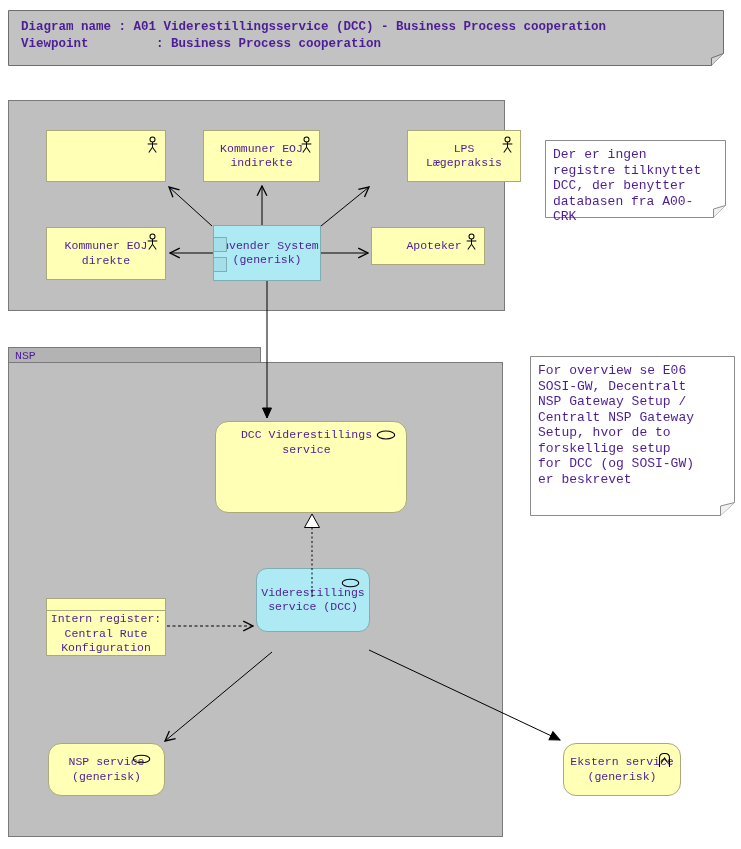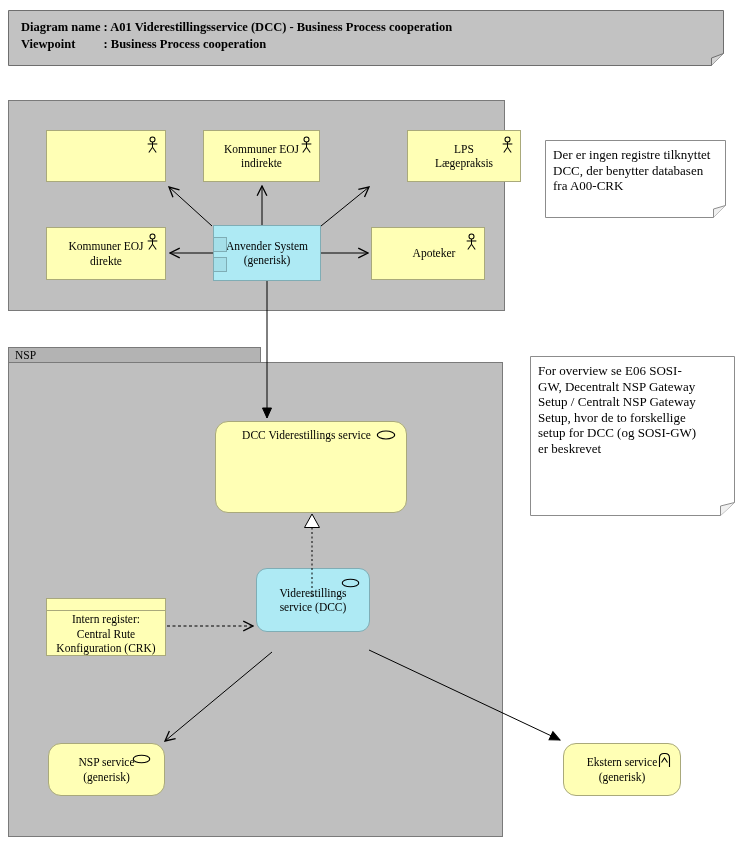"Diagram name : A01" .canvas { color: #000000 -> #4c1d95; font-family: Liberation Serif, serif -> Liberation Mono, monospace }
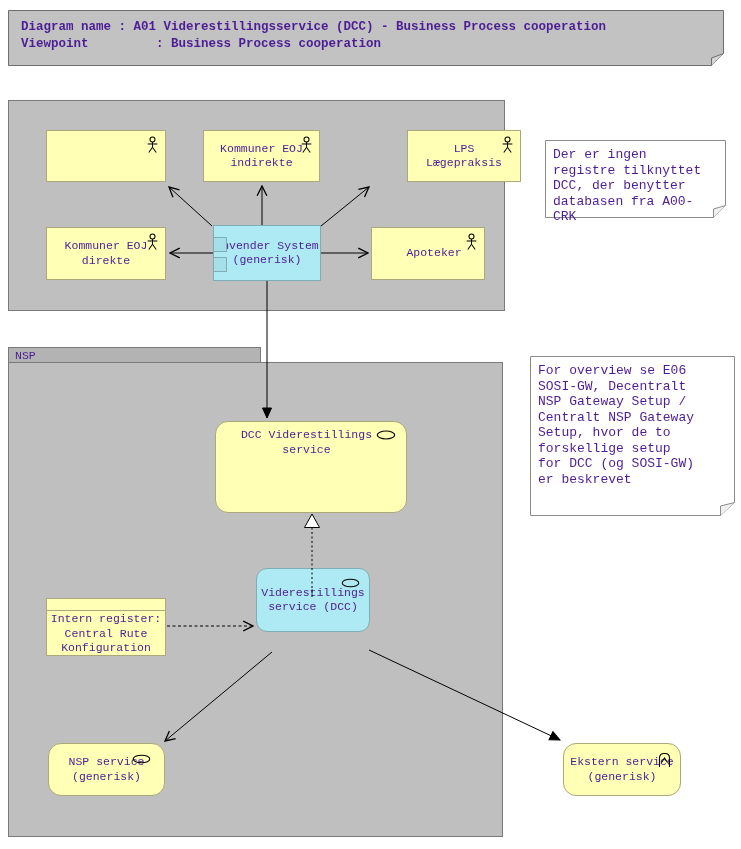"Apoteker" div.abs { height: 53px -> 38px }
